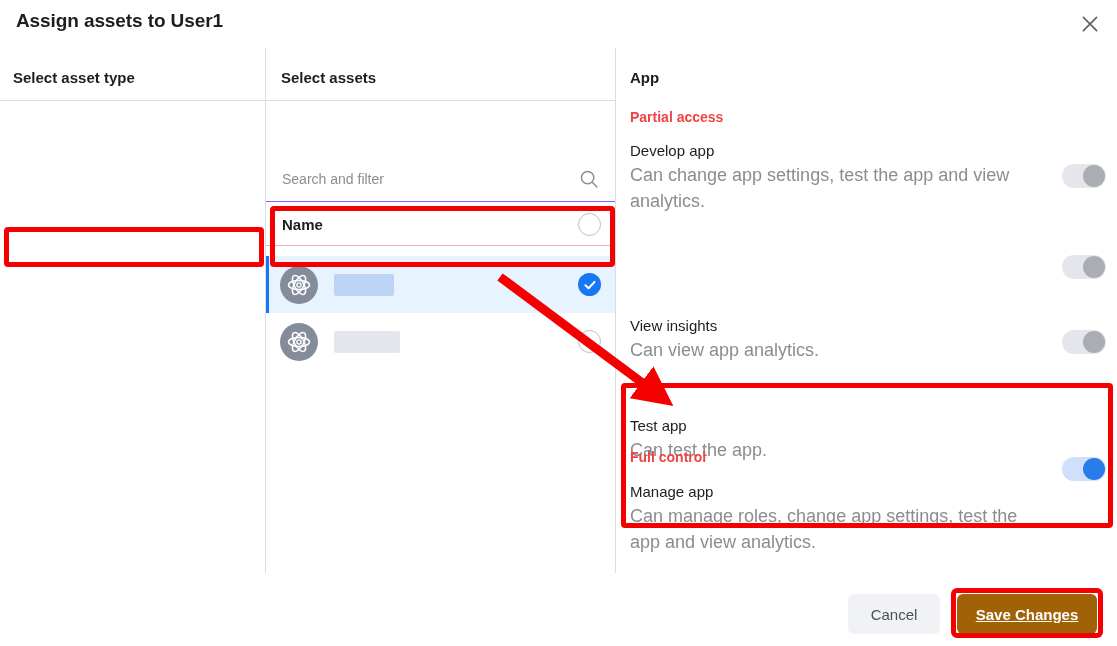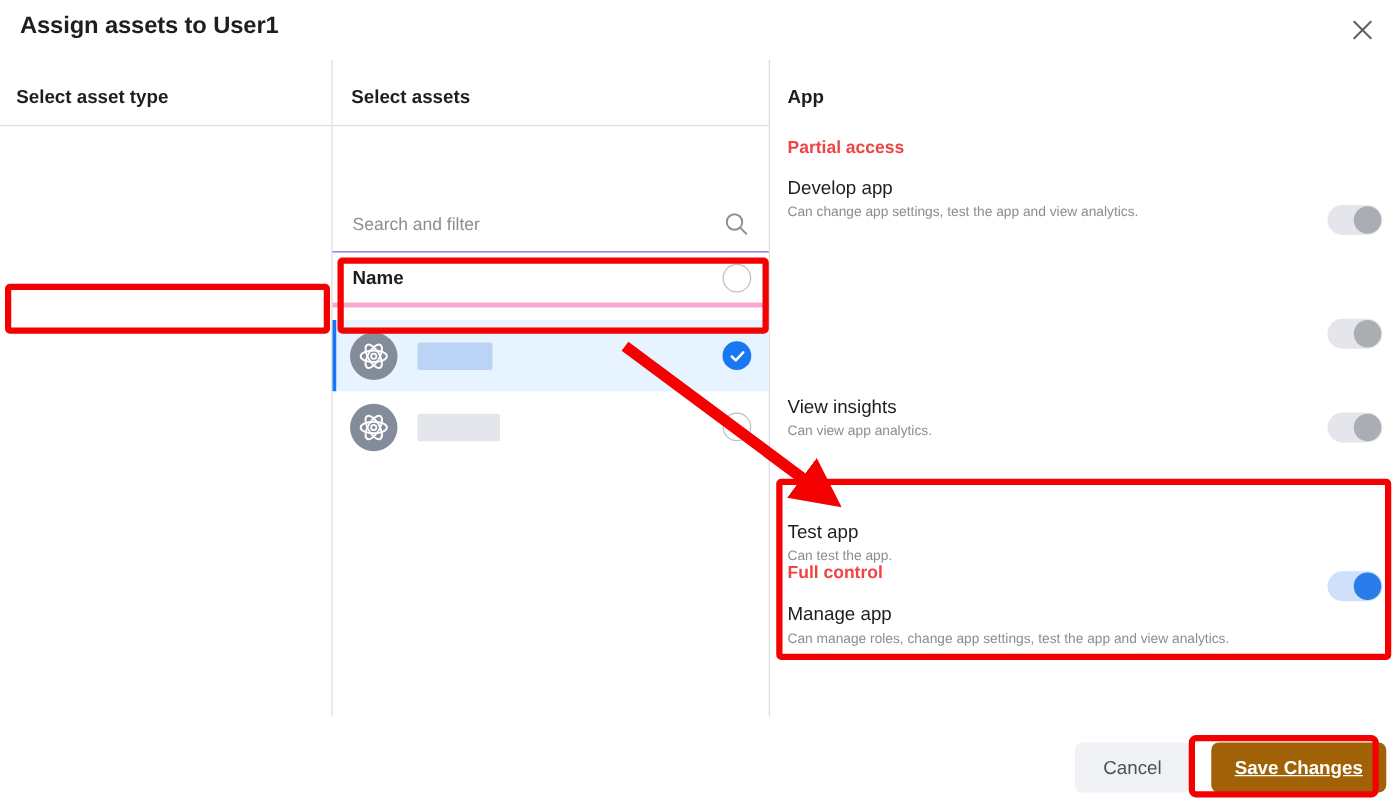"Can change app settings, test" .perm-desc { font-size: 11px -> 18px }
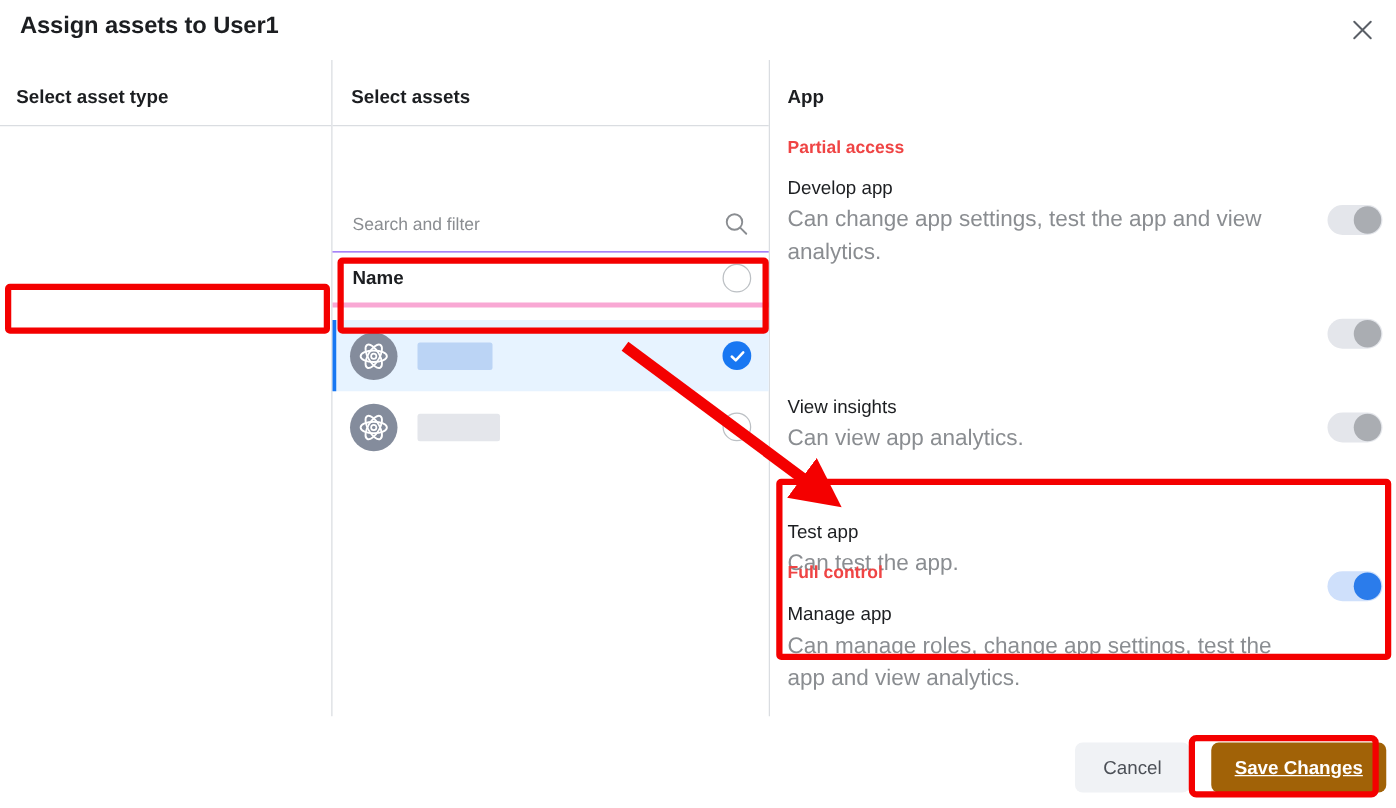"Name" .name-row { border-bottom: 4px solid #f9a8d4 -> 1px solid #f9a8d4 }
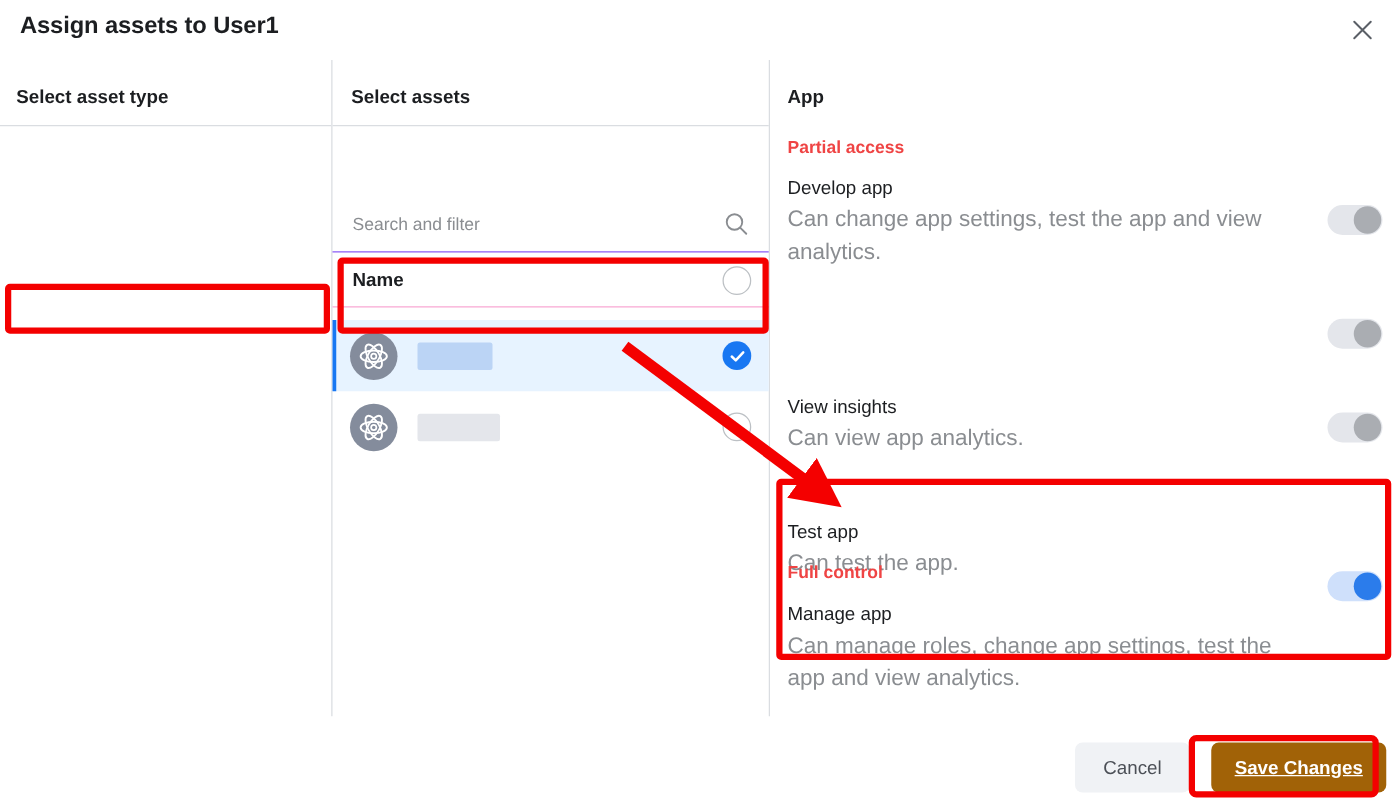"Cancel" .footer { left: 12px -> 0 }
